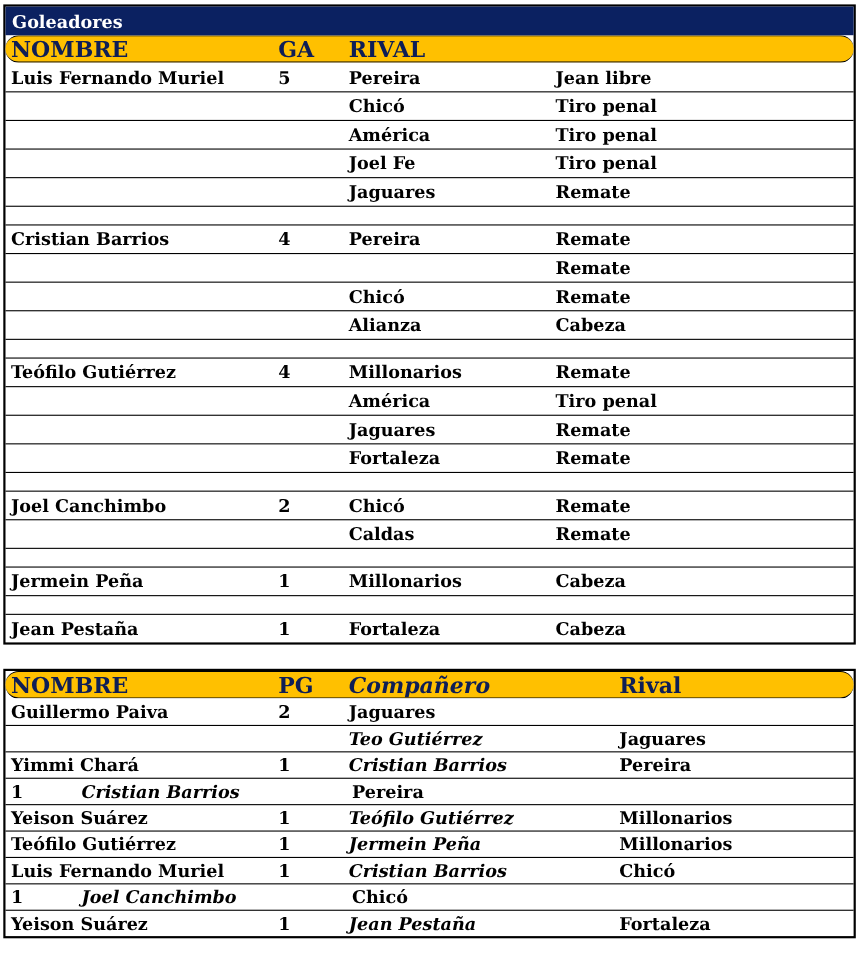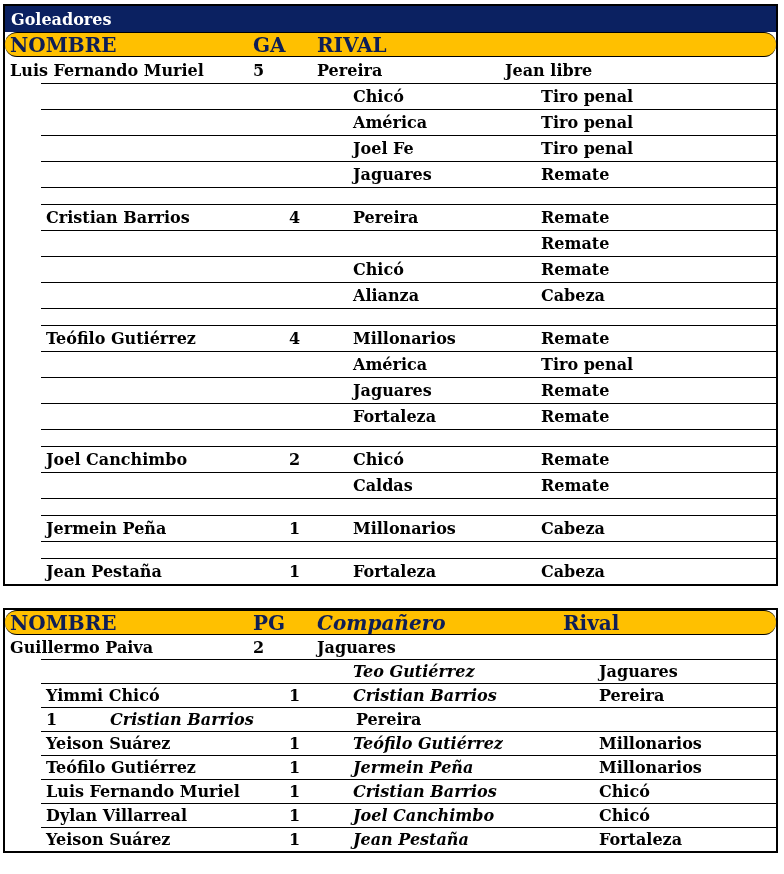"Chicó" .rows .row + .row { margin-left: 36px -> none }
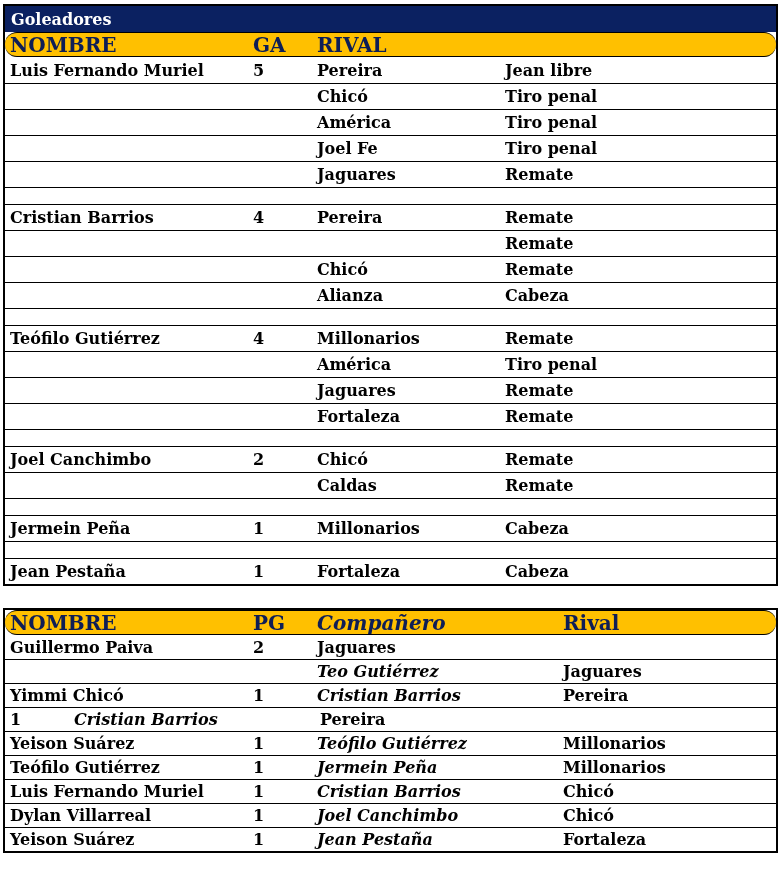"Yimmi Chicó" div.cell { text: Chicó -> Chará }
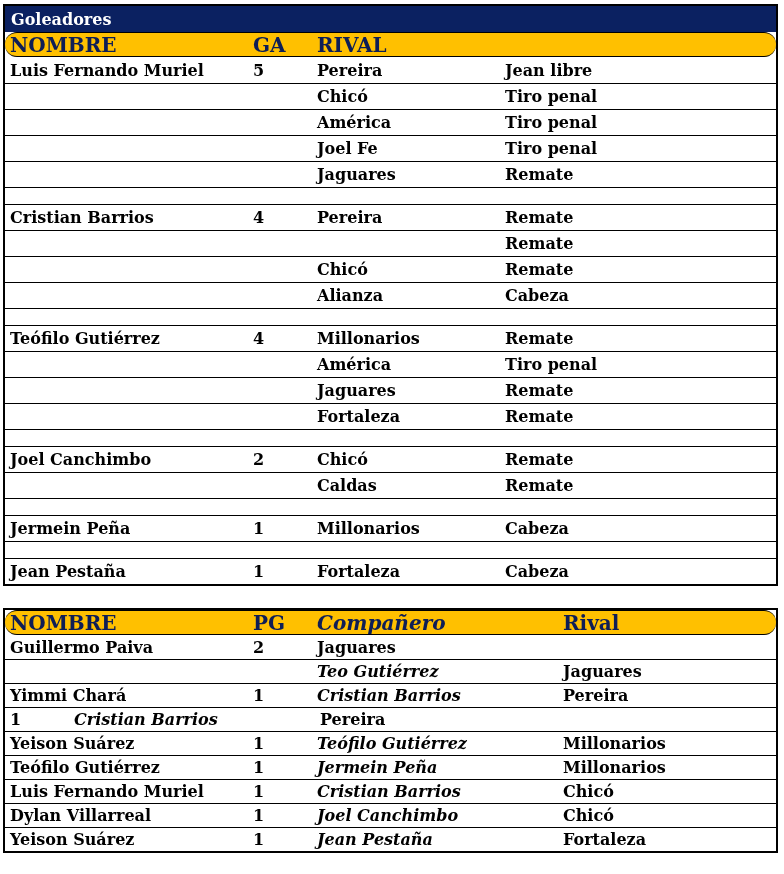"Dylan Villarreal" div.cell { html: <div>Dylan Villarreal</div> -> none }
